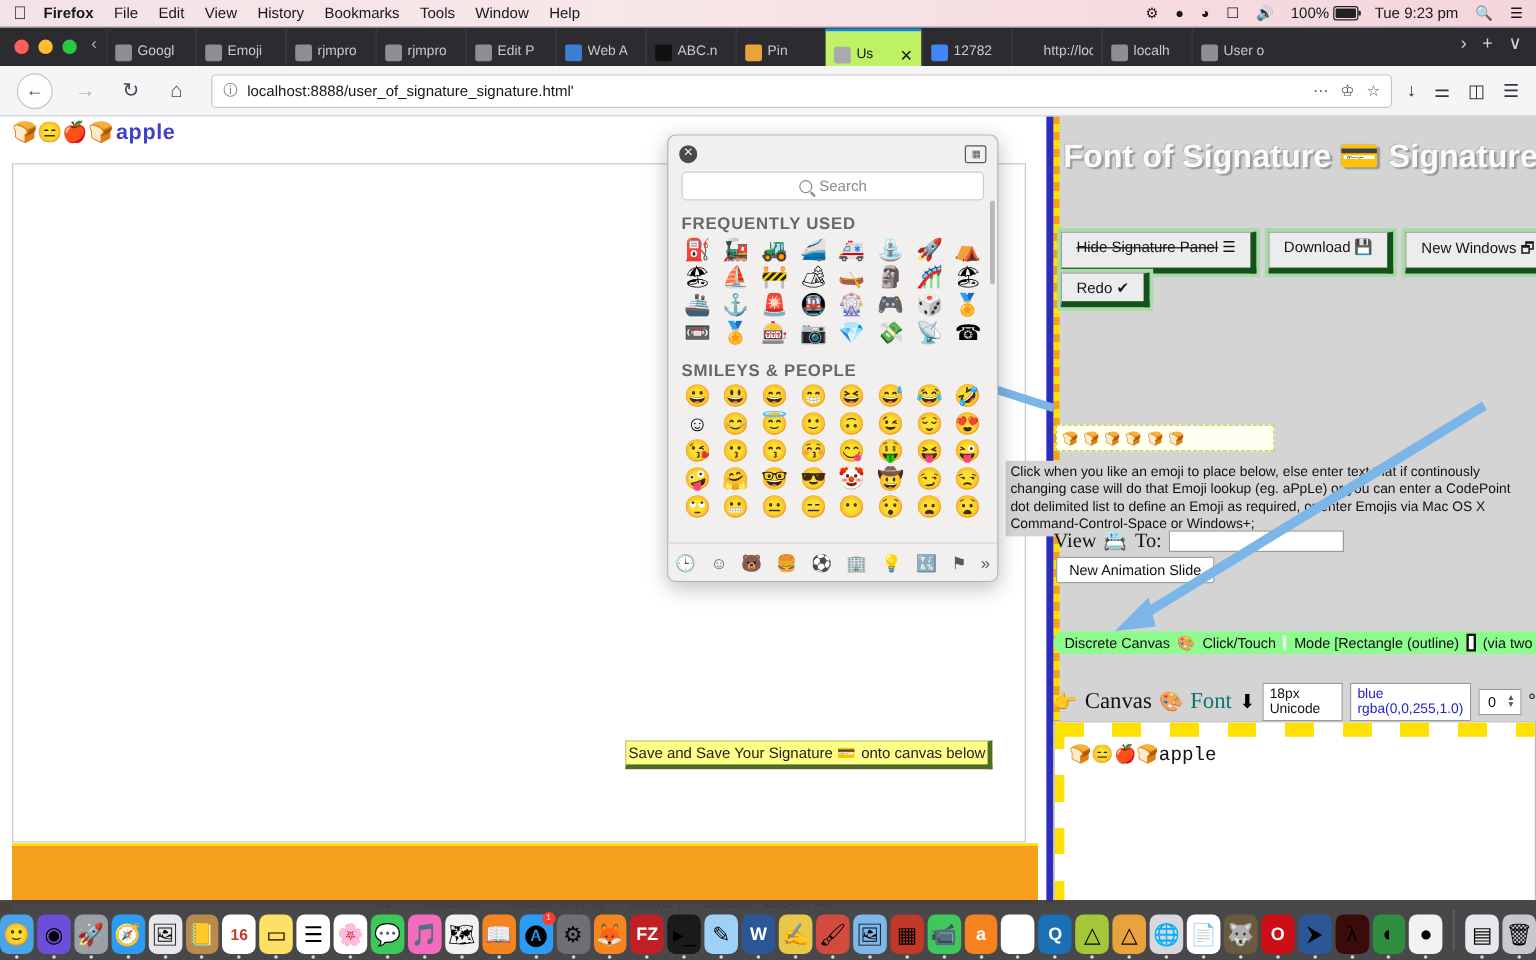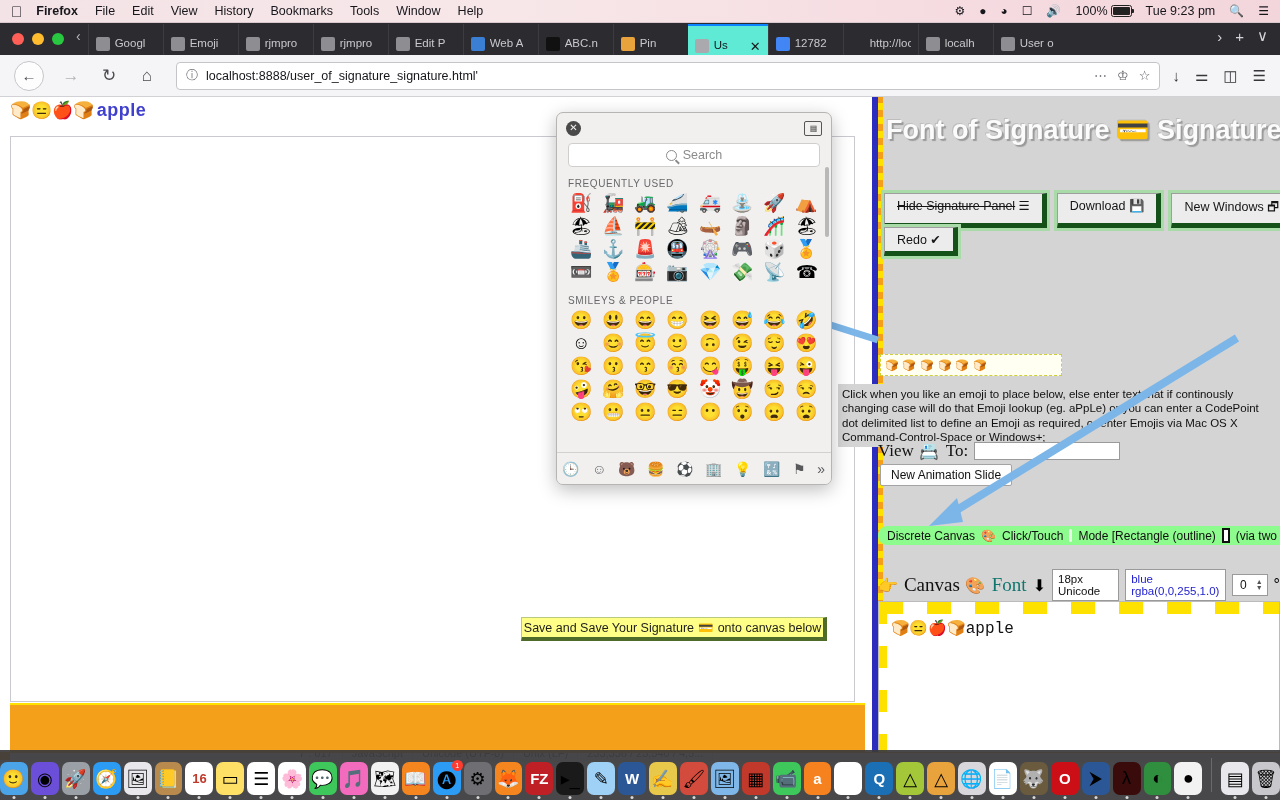"Us" .tab.active { background: #5eead4 -> #bef264 }
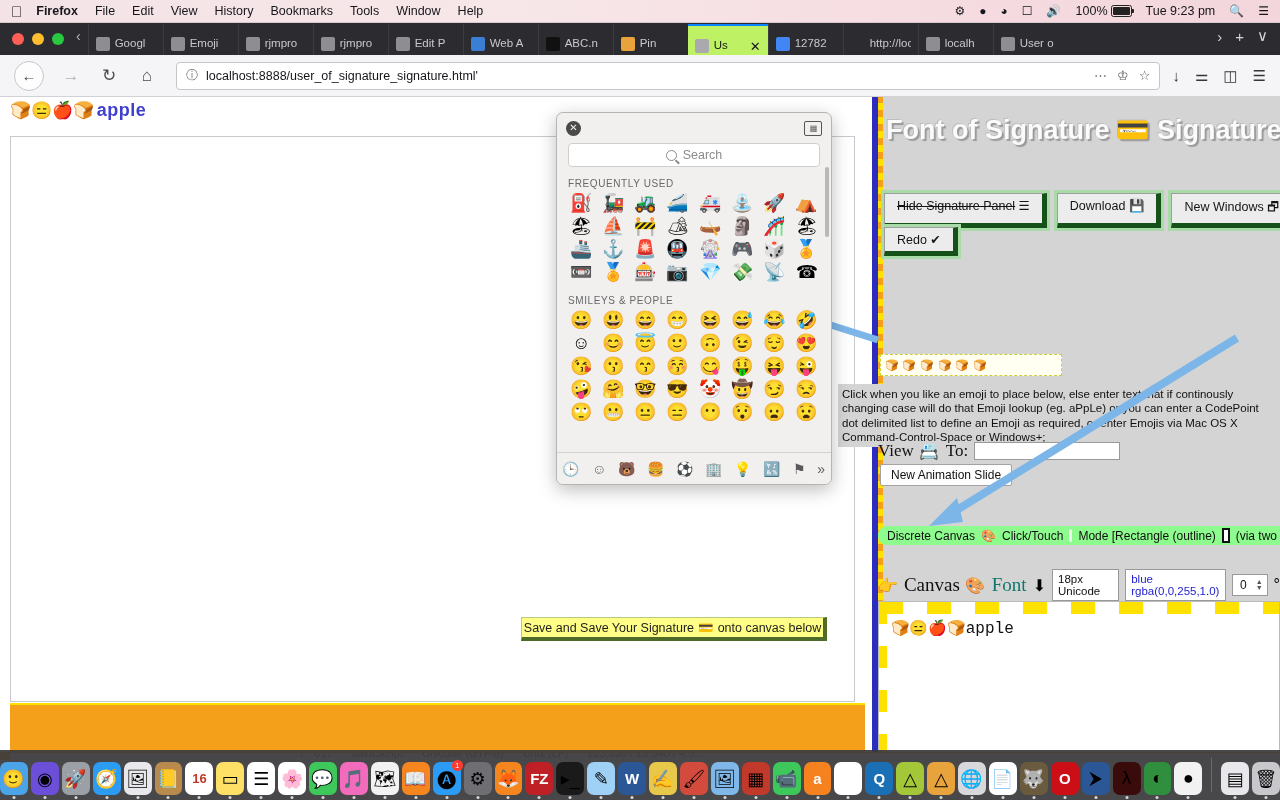"FREQUENTLY USED" .pkhdr { font-size: 10px -> 14px; font-weight: 400 -> 700 }
